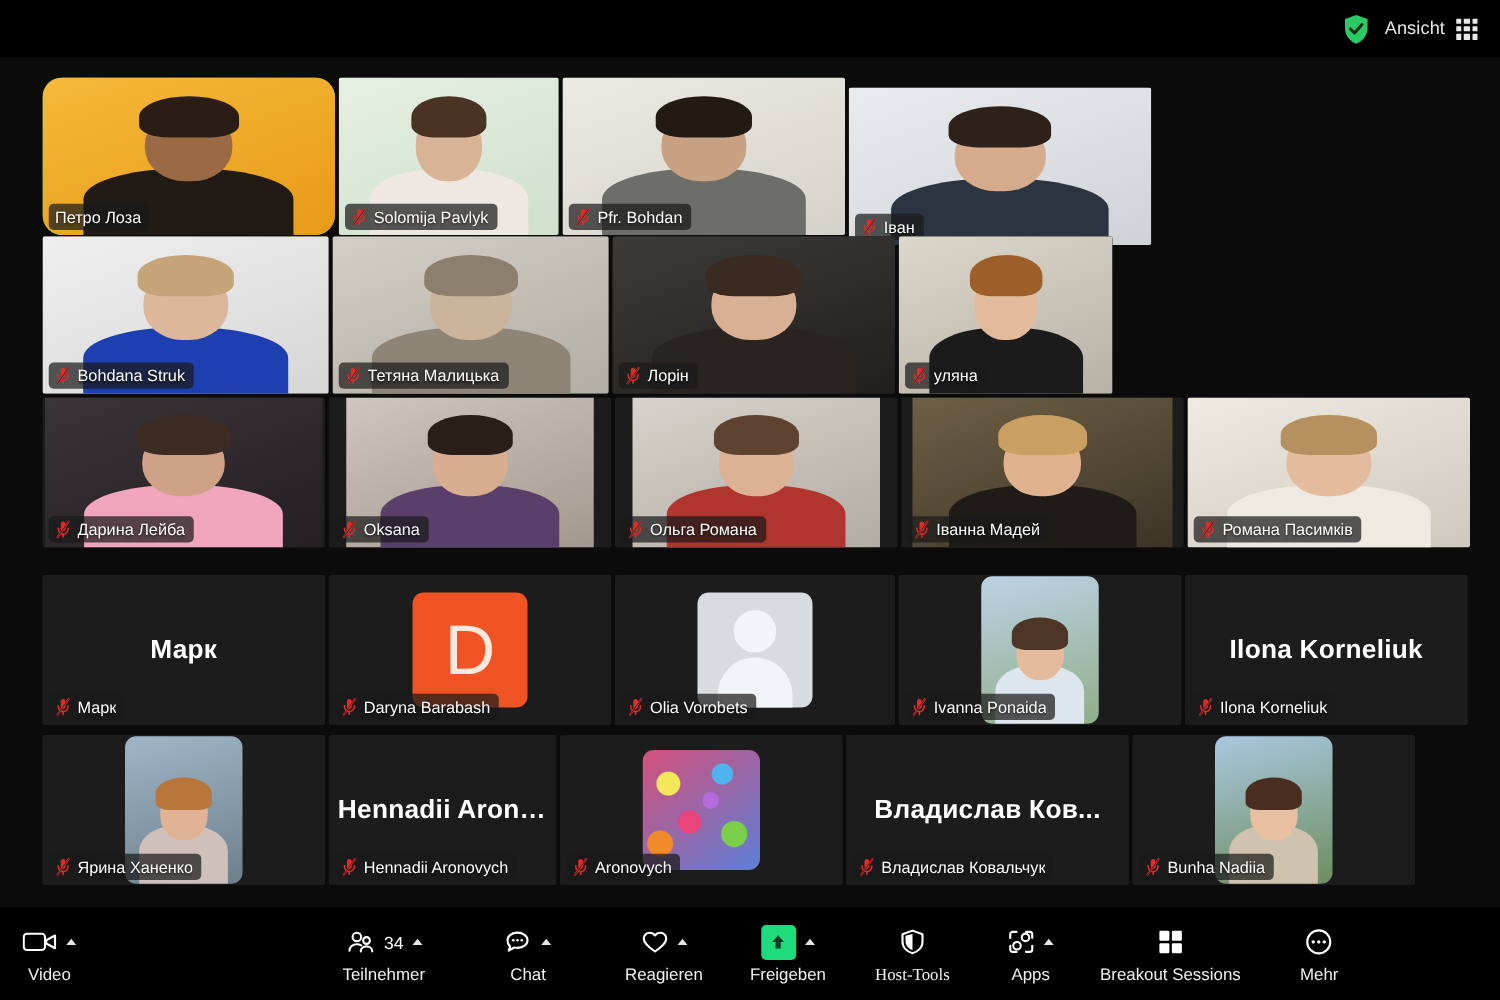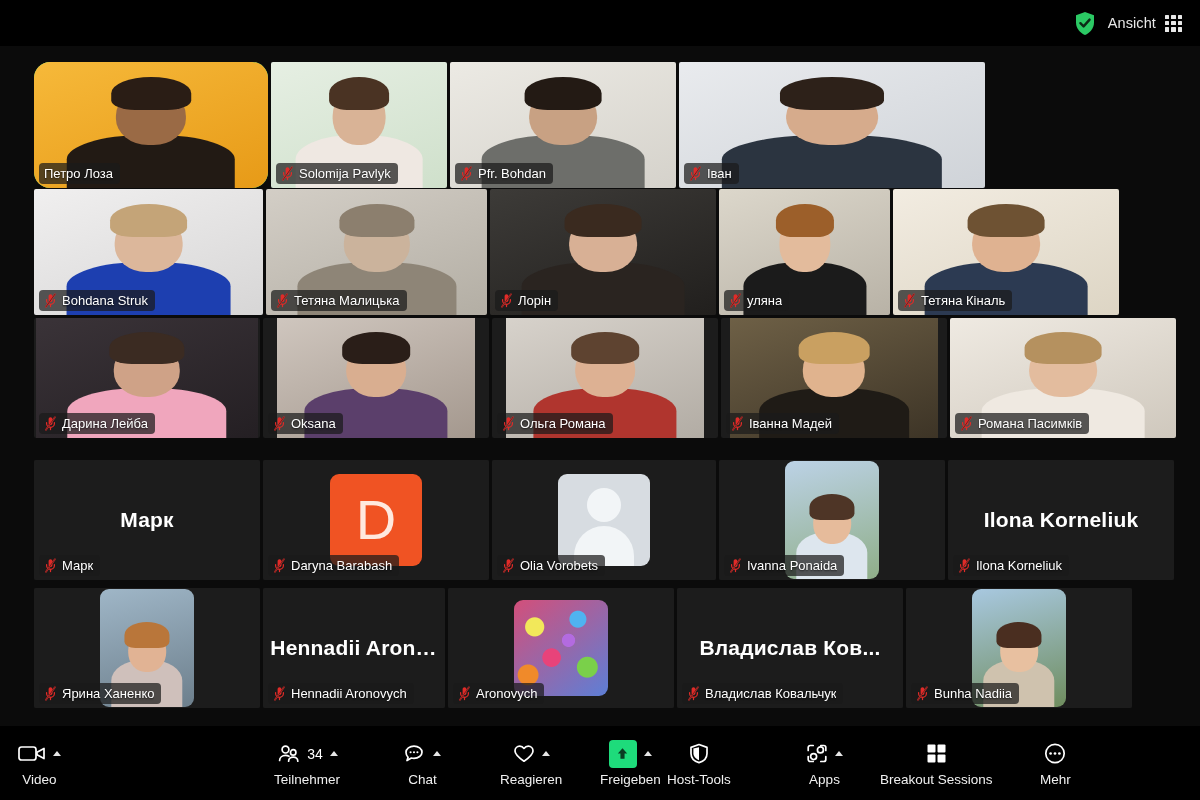"Іван" div.tile { margin-top: none -> 8px; width: 306px -> 242px }
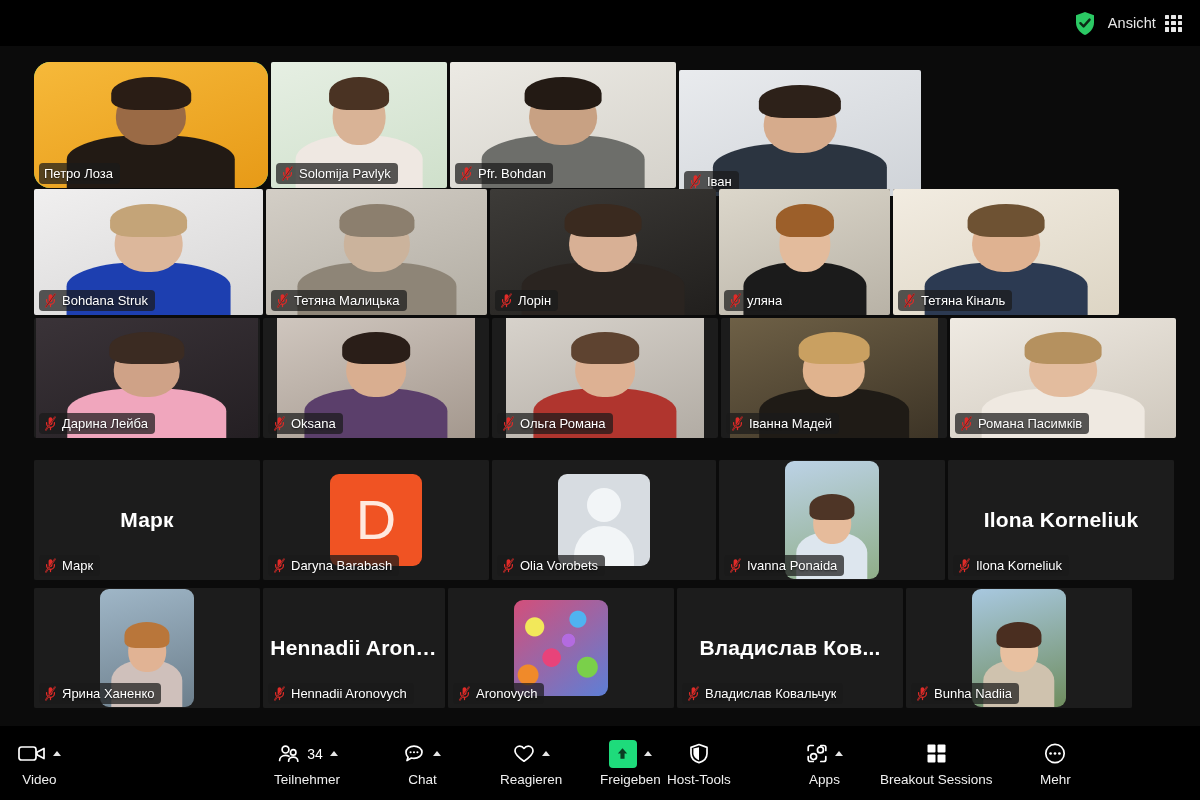"Тетяна Кіналь" div.tile { html: <div> <div> <div></div> <div></div> <div></div> <div></div> </div> <div> <span><svg> <path></path> <path></path> <path></path> <path></path> <path></path> </svg></span> <span>Тетяна Кіналь</span> </div> </div> -> none }
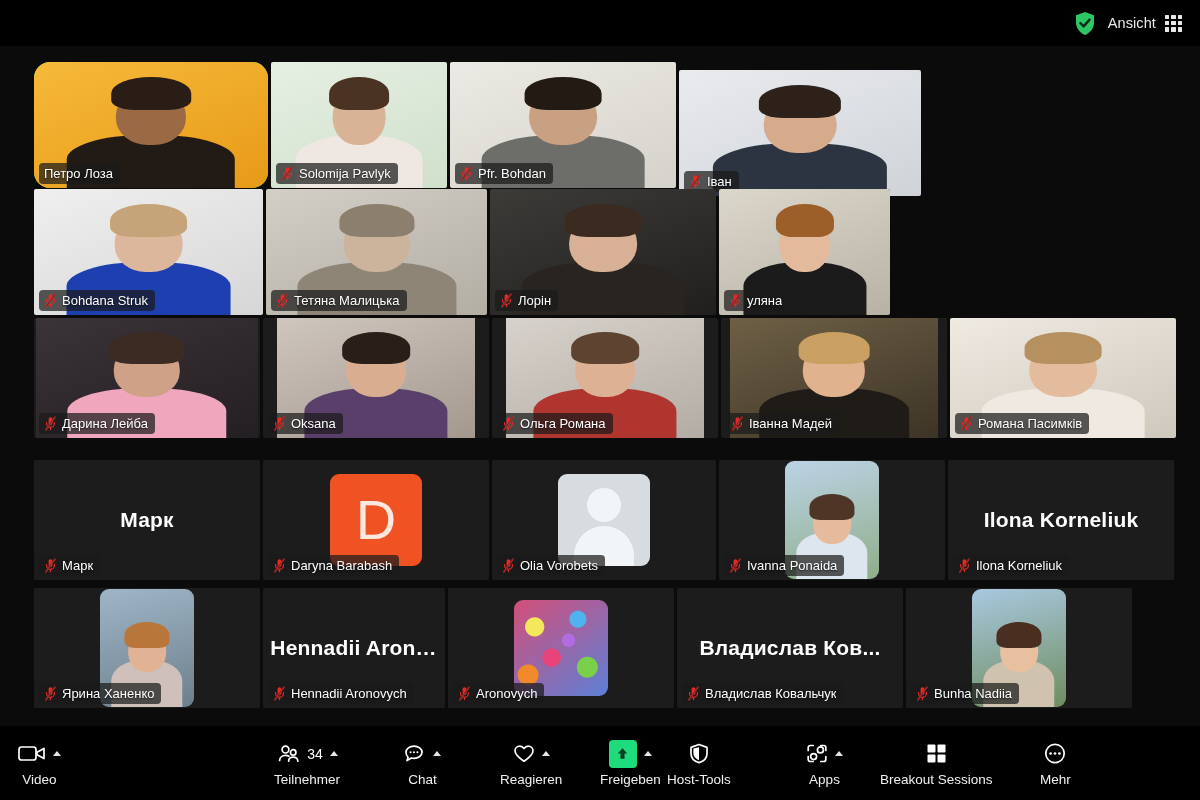"Host-Tools" div.tb-item { font-family: none -> Liberation Serif, serif; left: 667px -> 700px }
